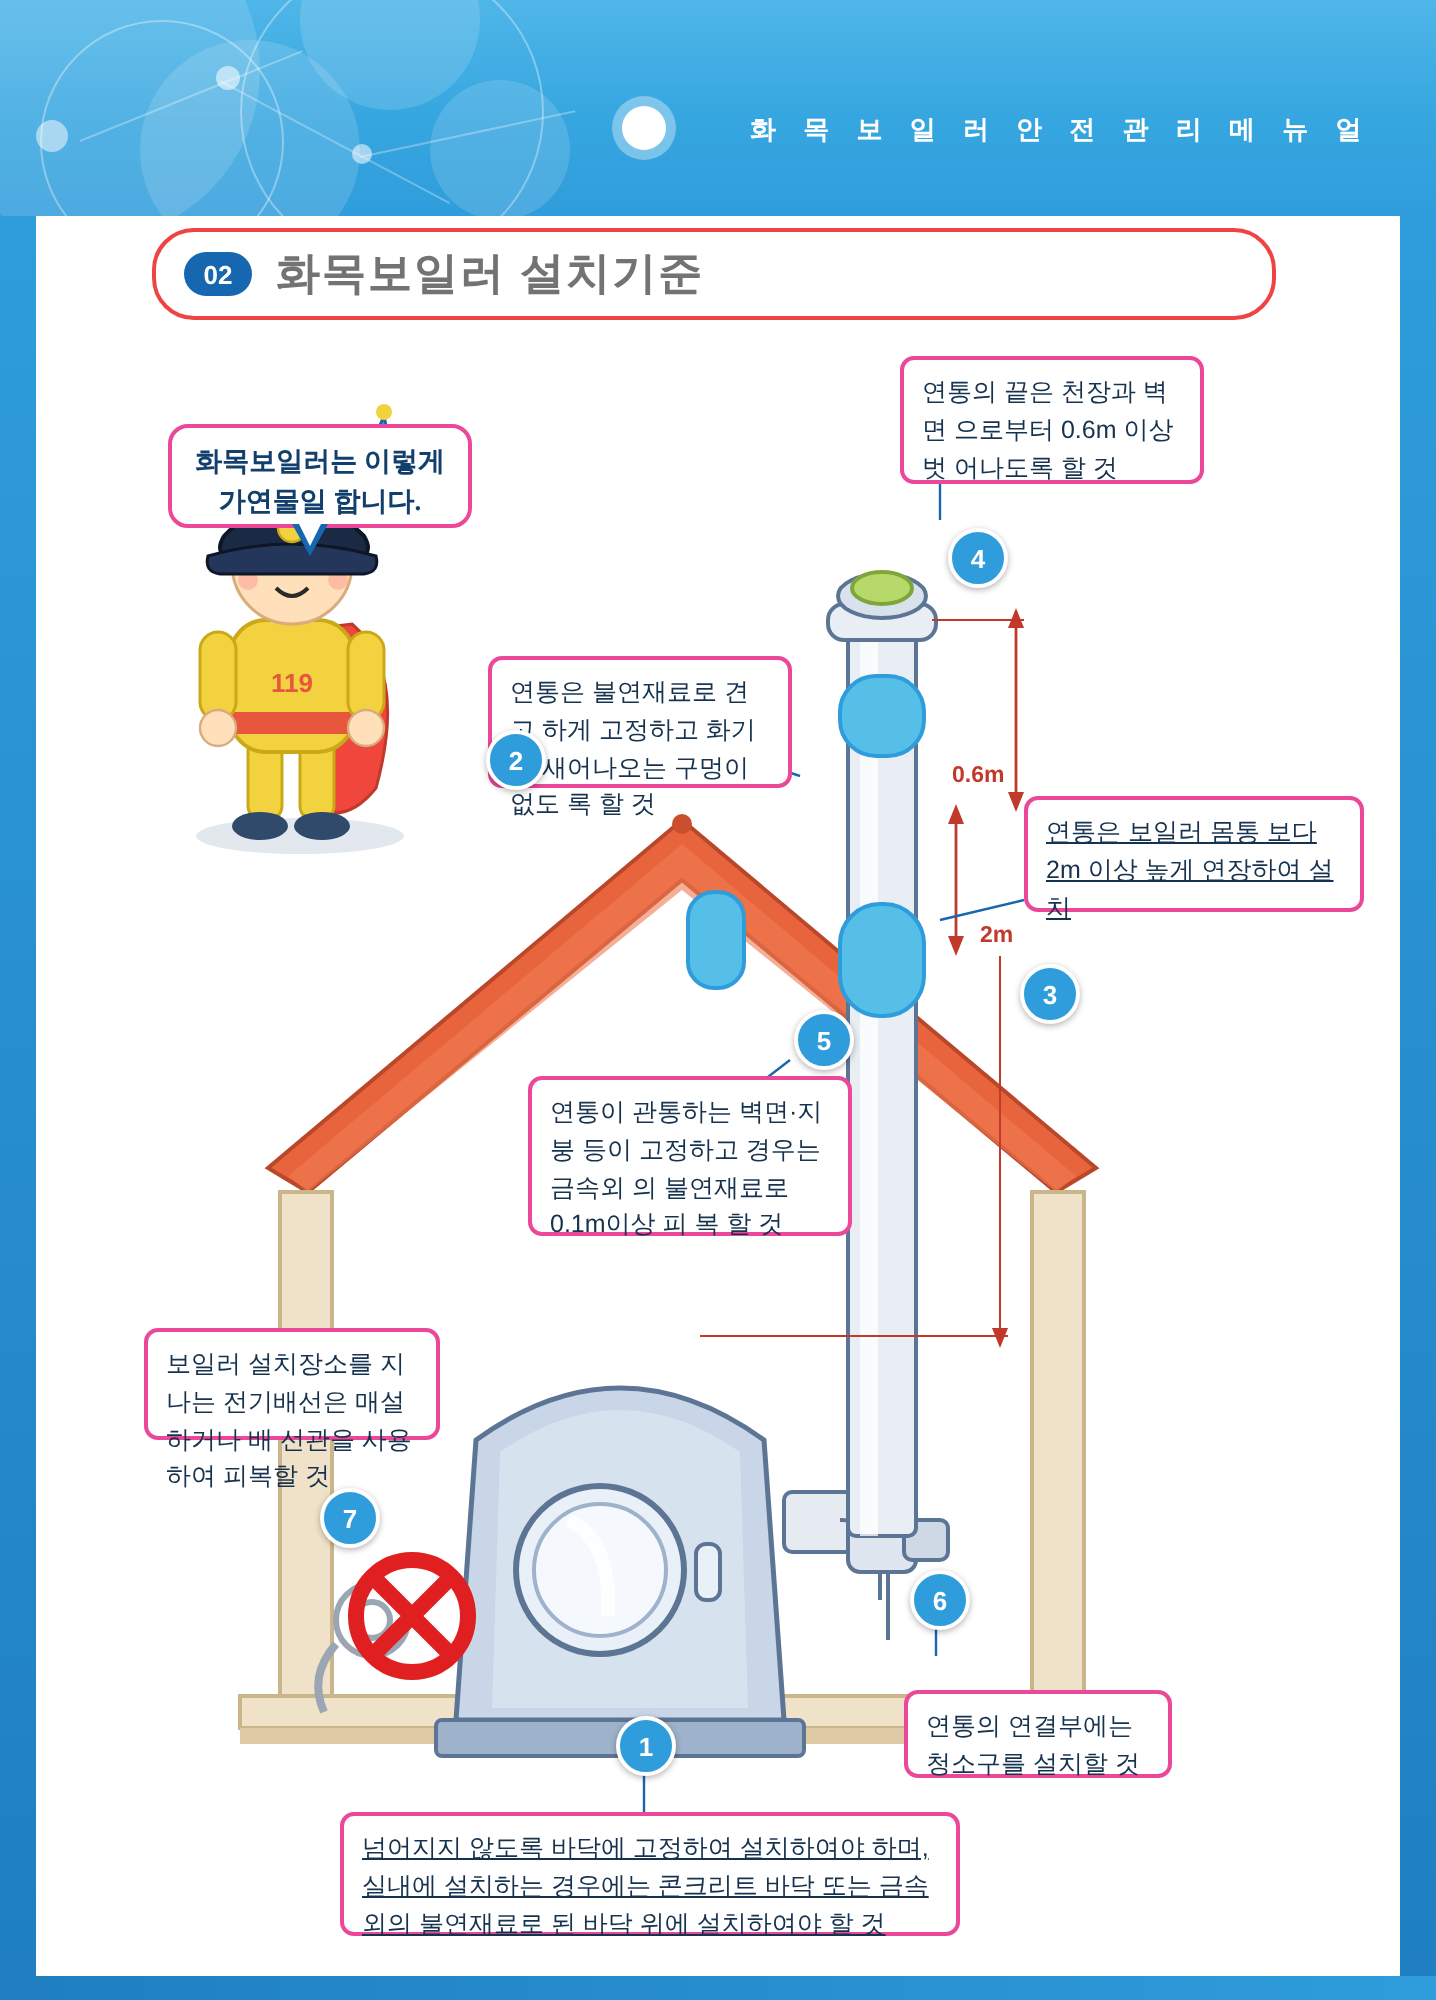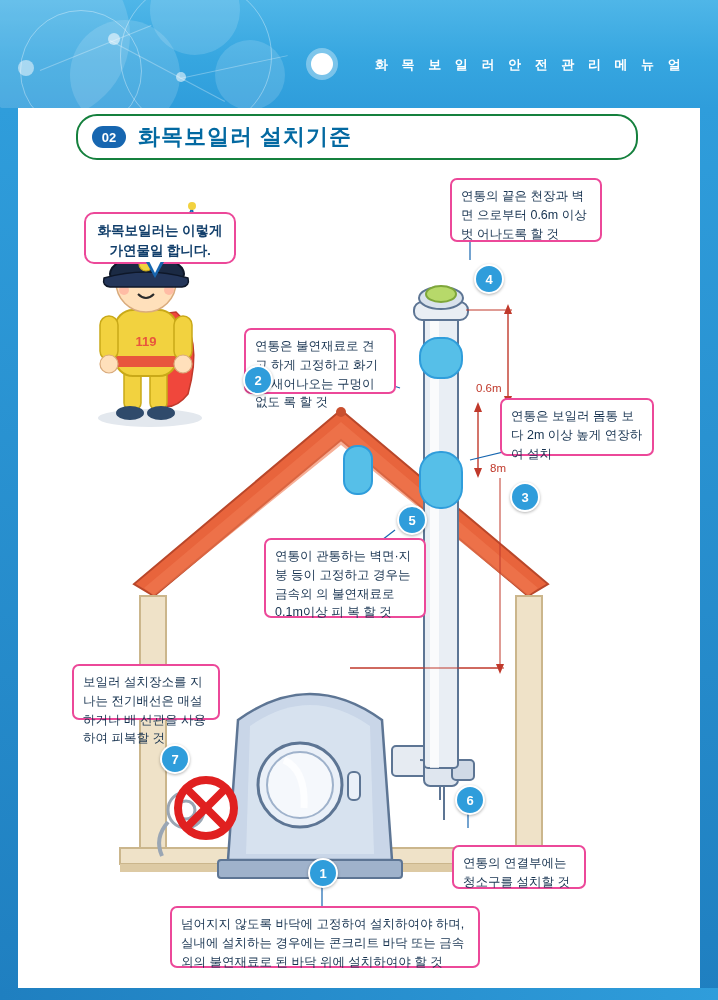"02" .section-title-wrap { border: 2px solid #15803d -> 2px solid #ef4444 }
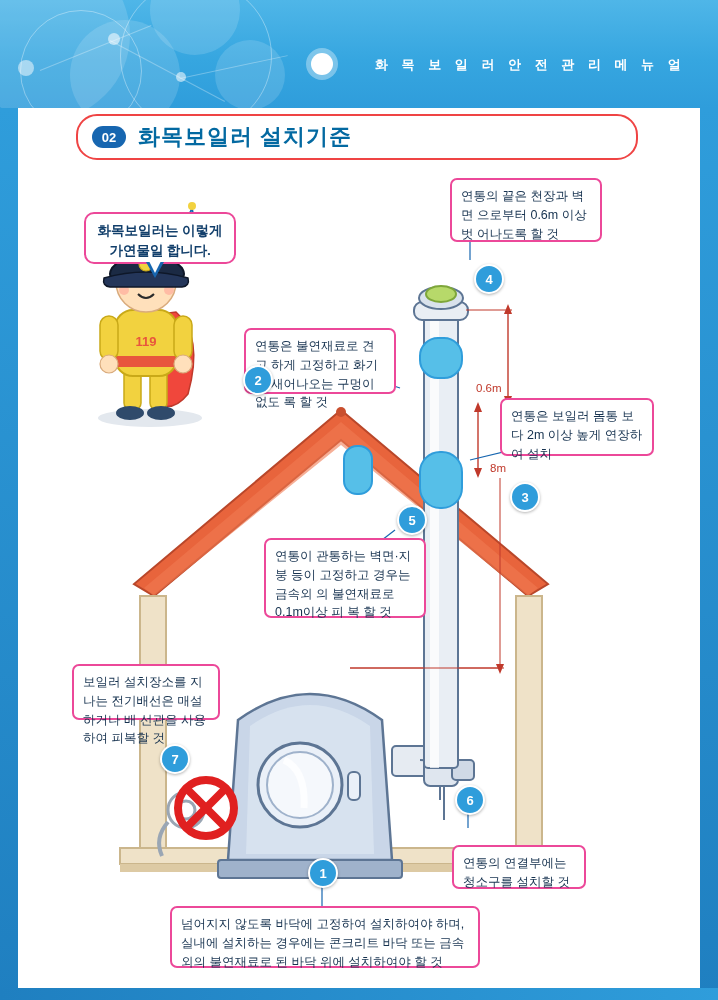"화목보일러 설치기준" .section-text { color: #0369a1 -> #737373 }
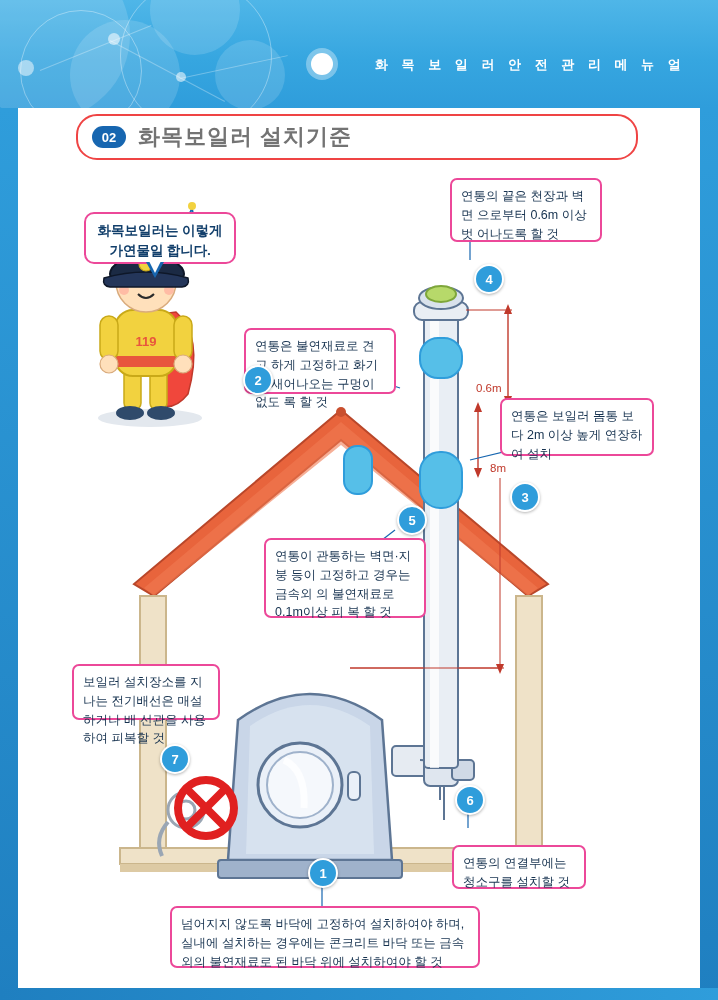"0.6m" .dim-label { font-weight: normal -> bold }
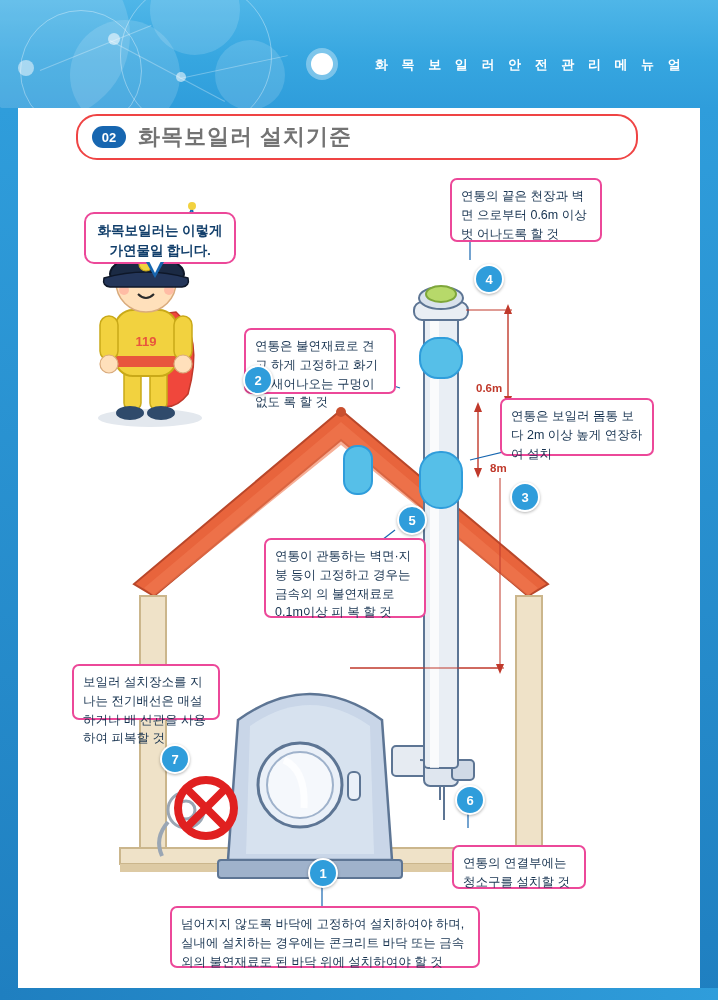"연통은 보일러 몸통 보다 2m" div.callout { left: 500px -> 512px; text-decoration: none -> underline; width: 154px -> 170px }
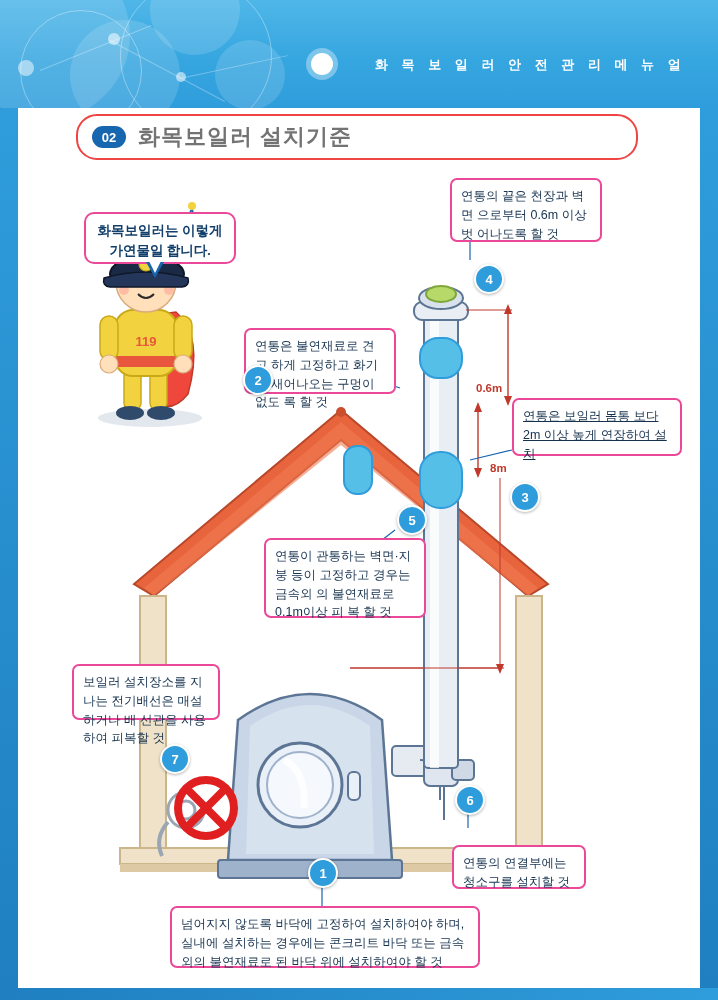"8m" div.dim-label { text: 8m -> 2m }
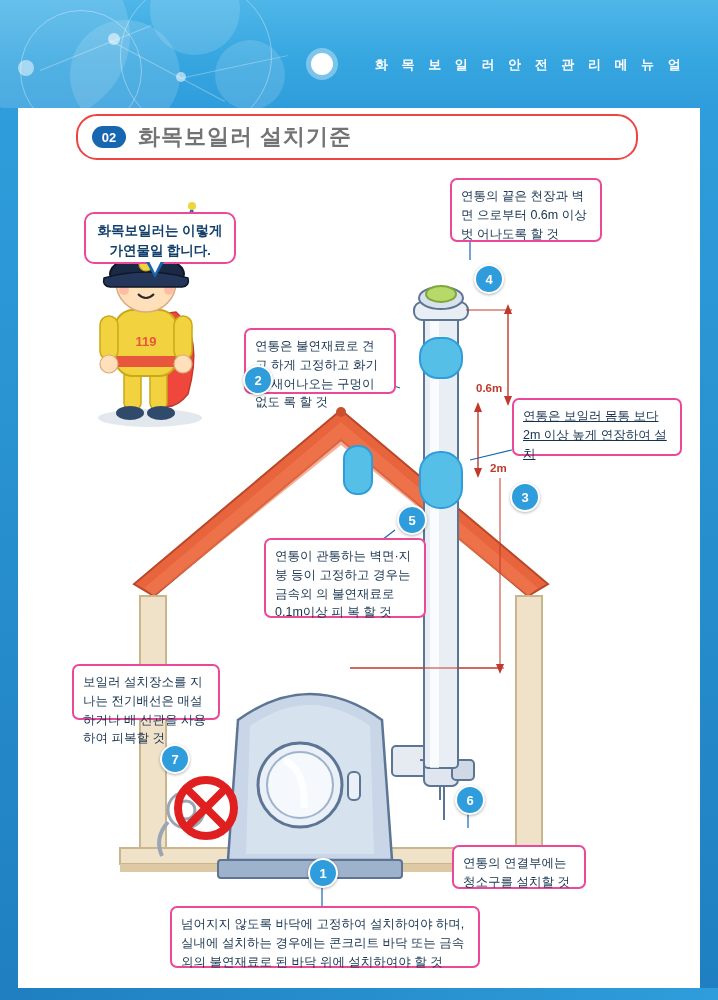"넘어지지 않도록 바닥에 고정하여 설치하여야" div.callout { text-decoration: none -> underline }
